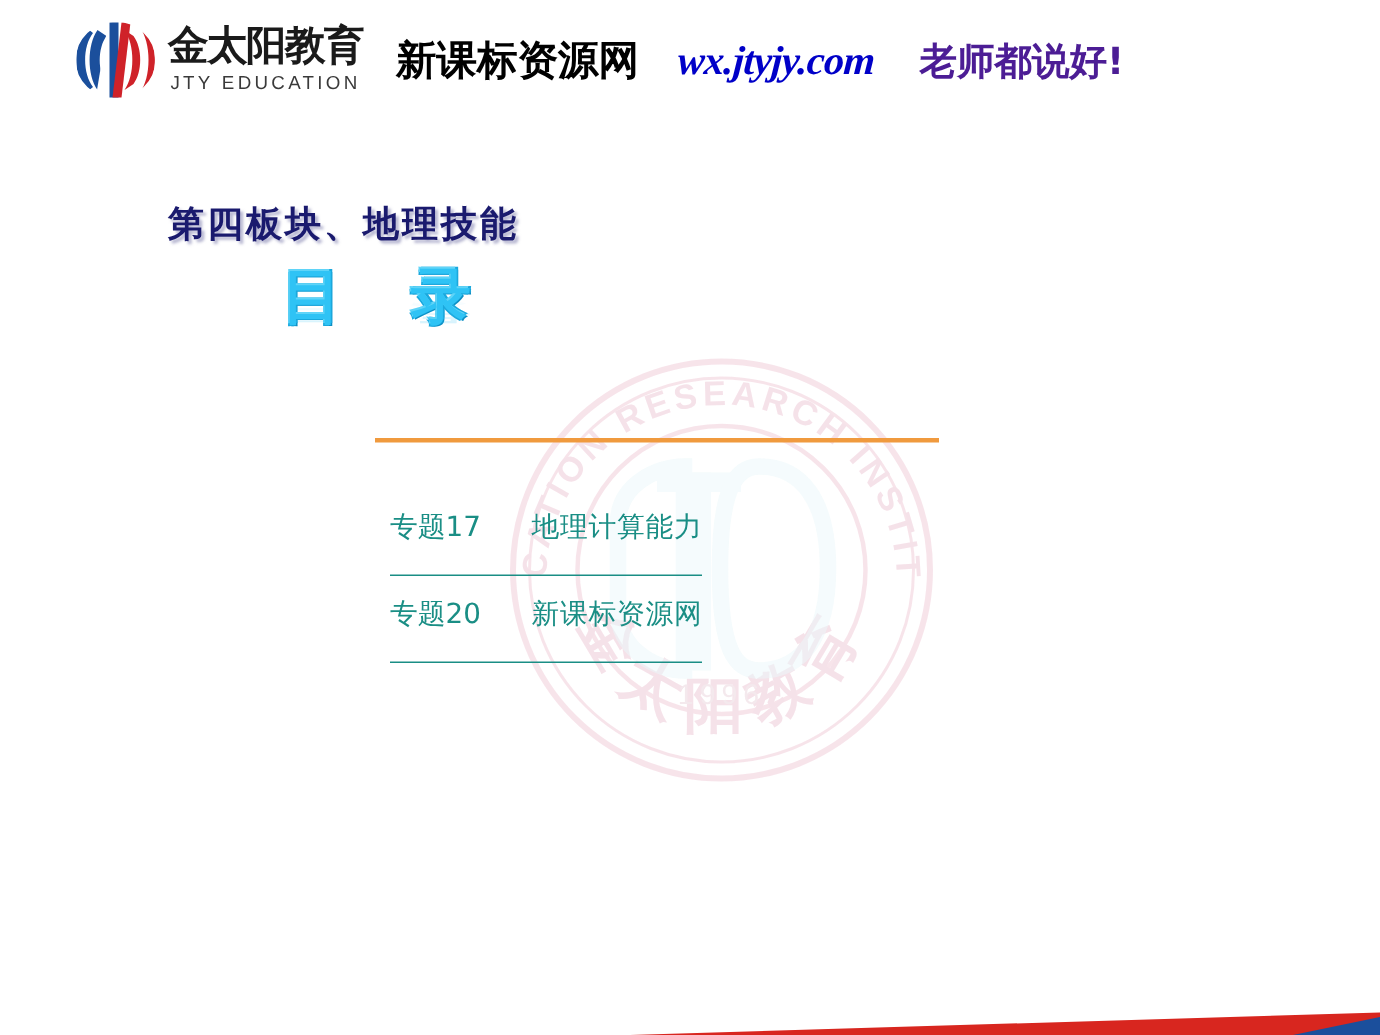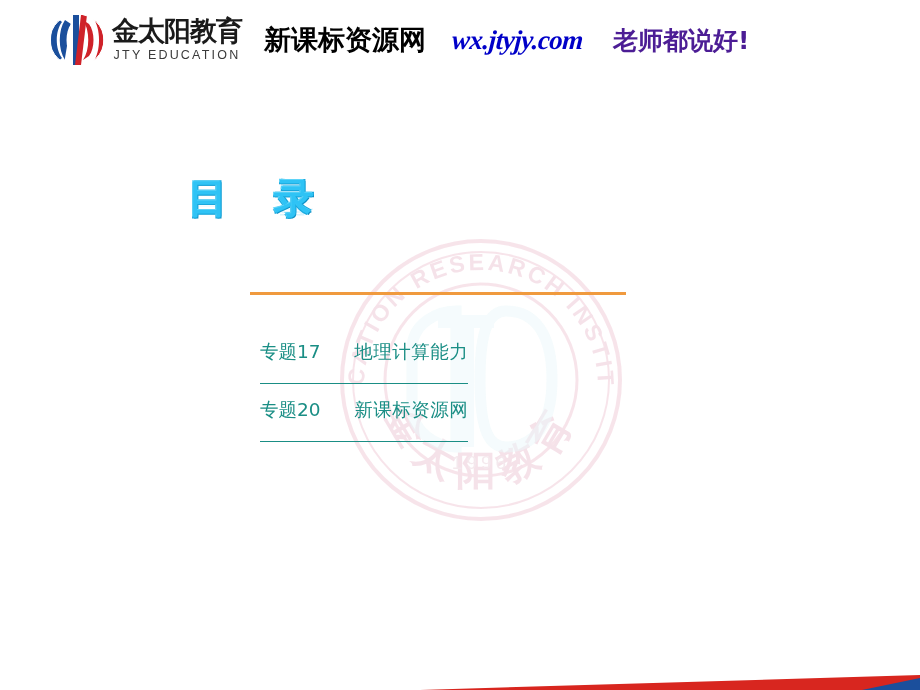"第四板块、地理技能" div { html: none -> <div>第四板块、地理技能</div> }
